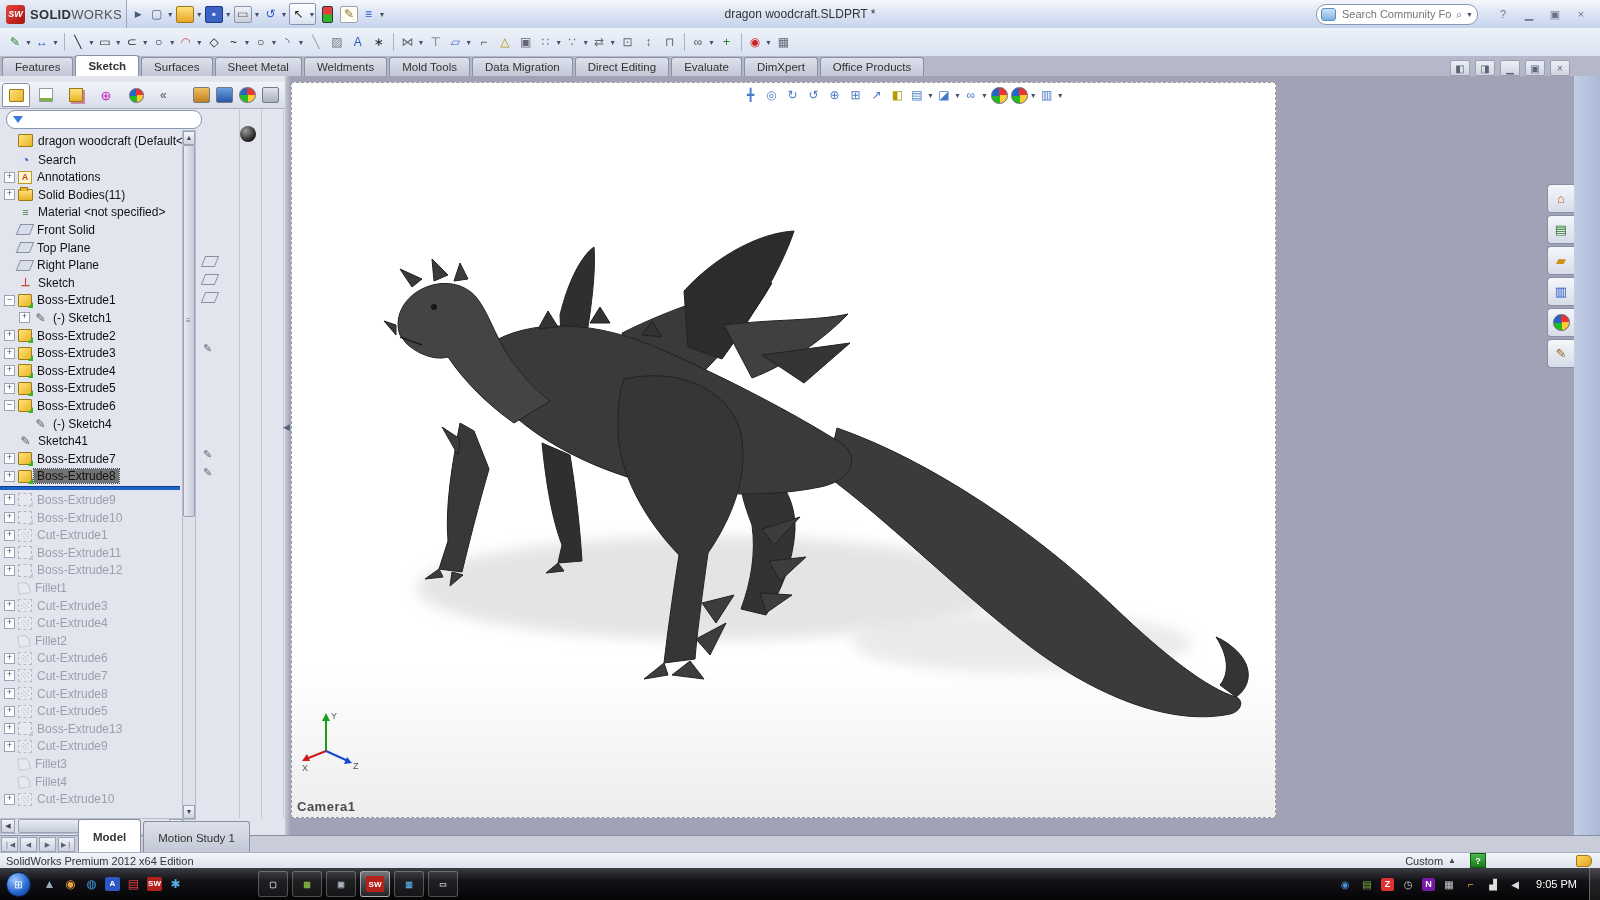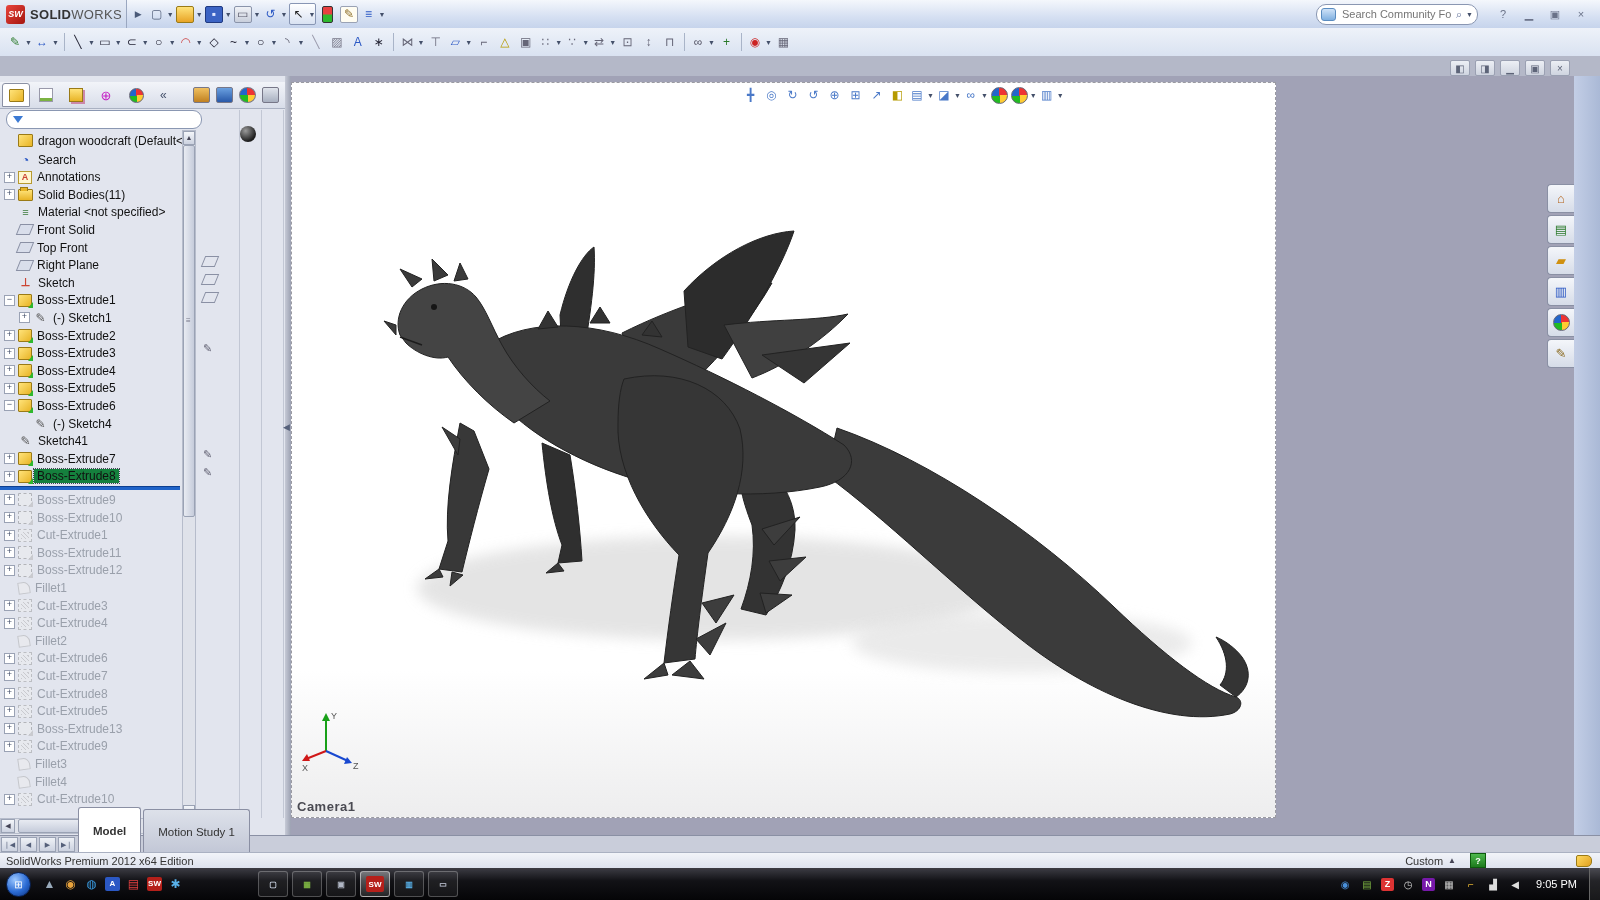"dragon woodcraft.SLDPRT *" div.doc-title { html: none -> <div>dragon woodcraft.SLDPRT *</div> }
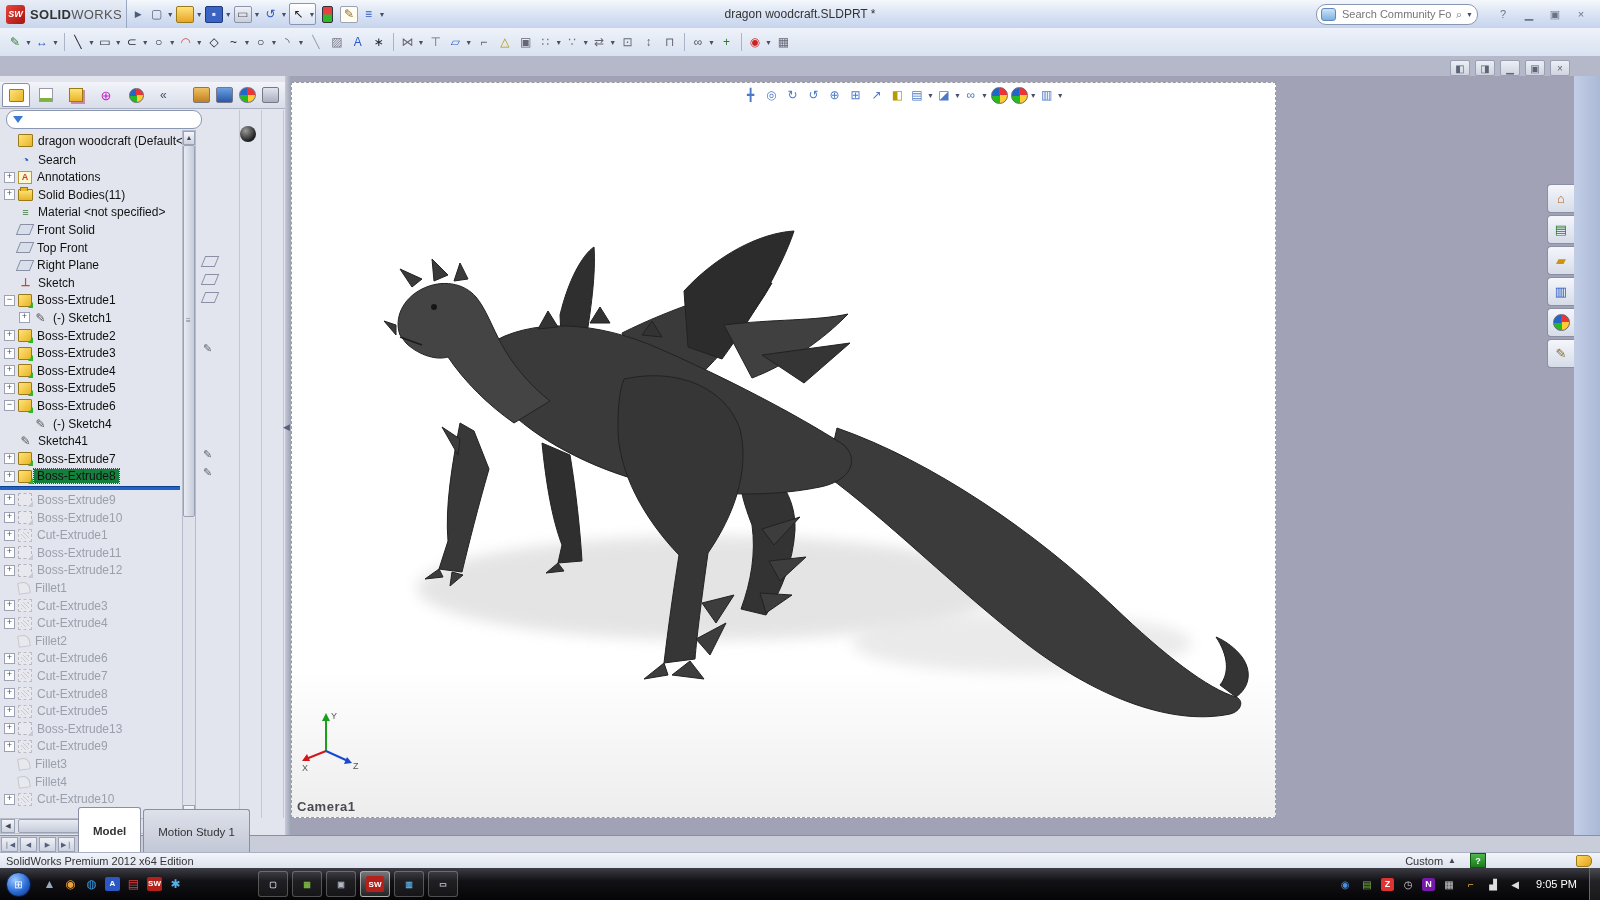"Features" div { html: none -> <div> <div>Features</div> <div>Sketch</div> <div>Surfaces</div> <div>Sheet Metal</div> <div>Weldments</div> <div>Mold Tools</div> <div>Data Migration</div> <div>Direct Editing</div> <div>Evaluate</div> <div>DimXpert</div> <div>Office Products</div> </div> }
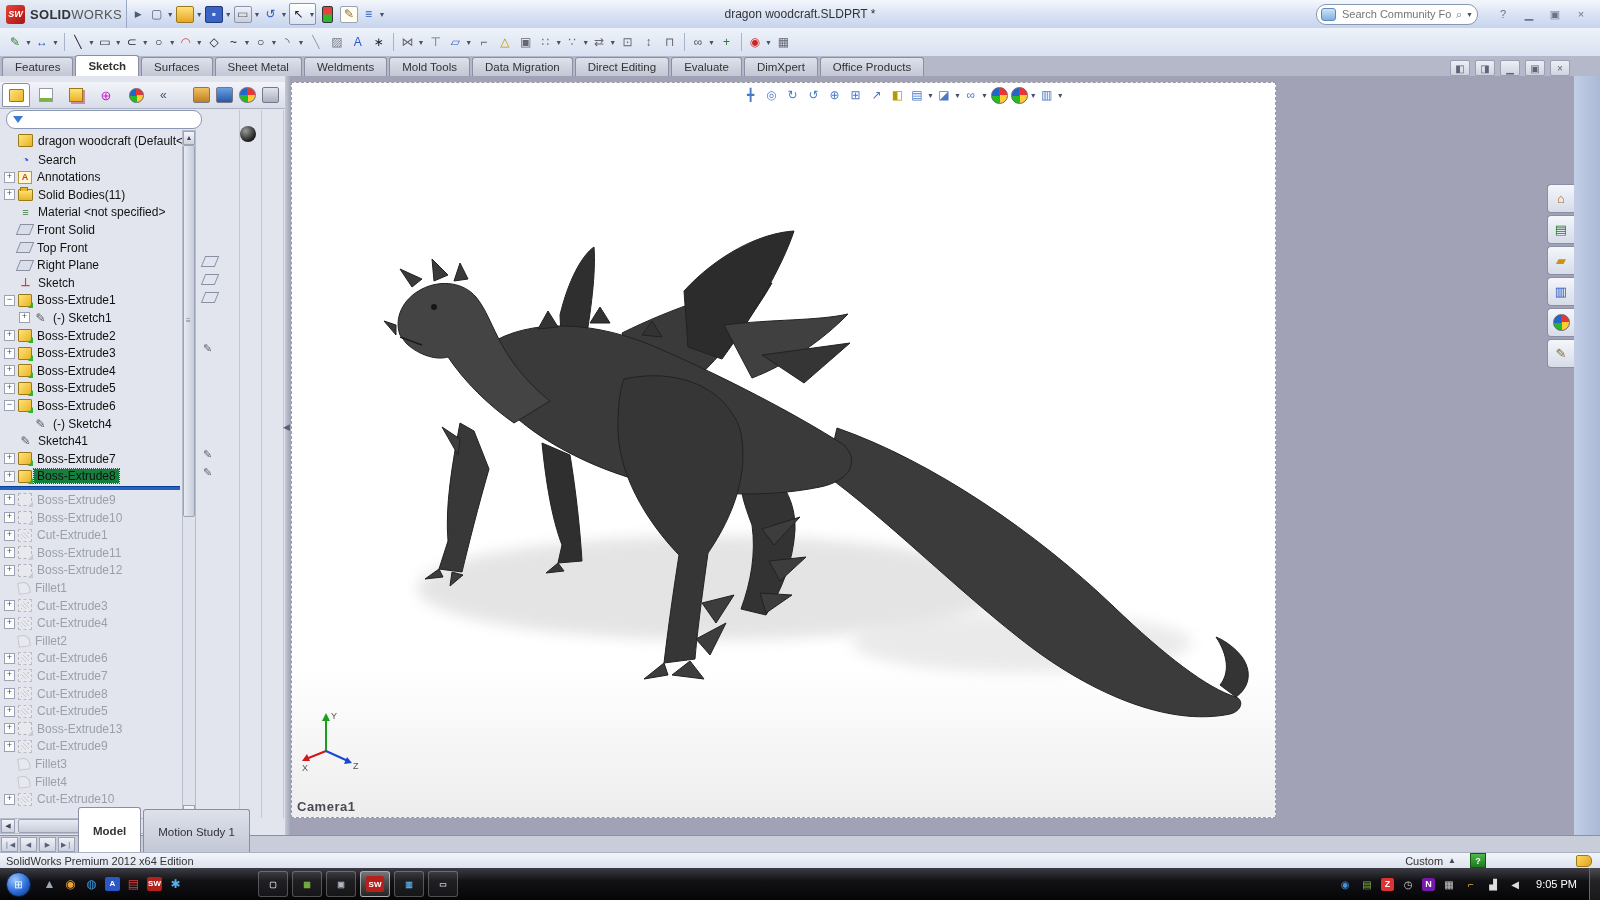"Top Front" span.tlabel { text: Front -> Plane }
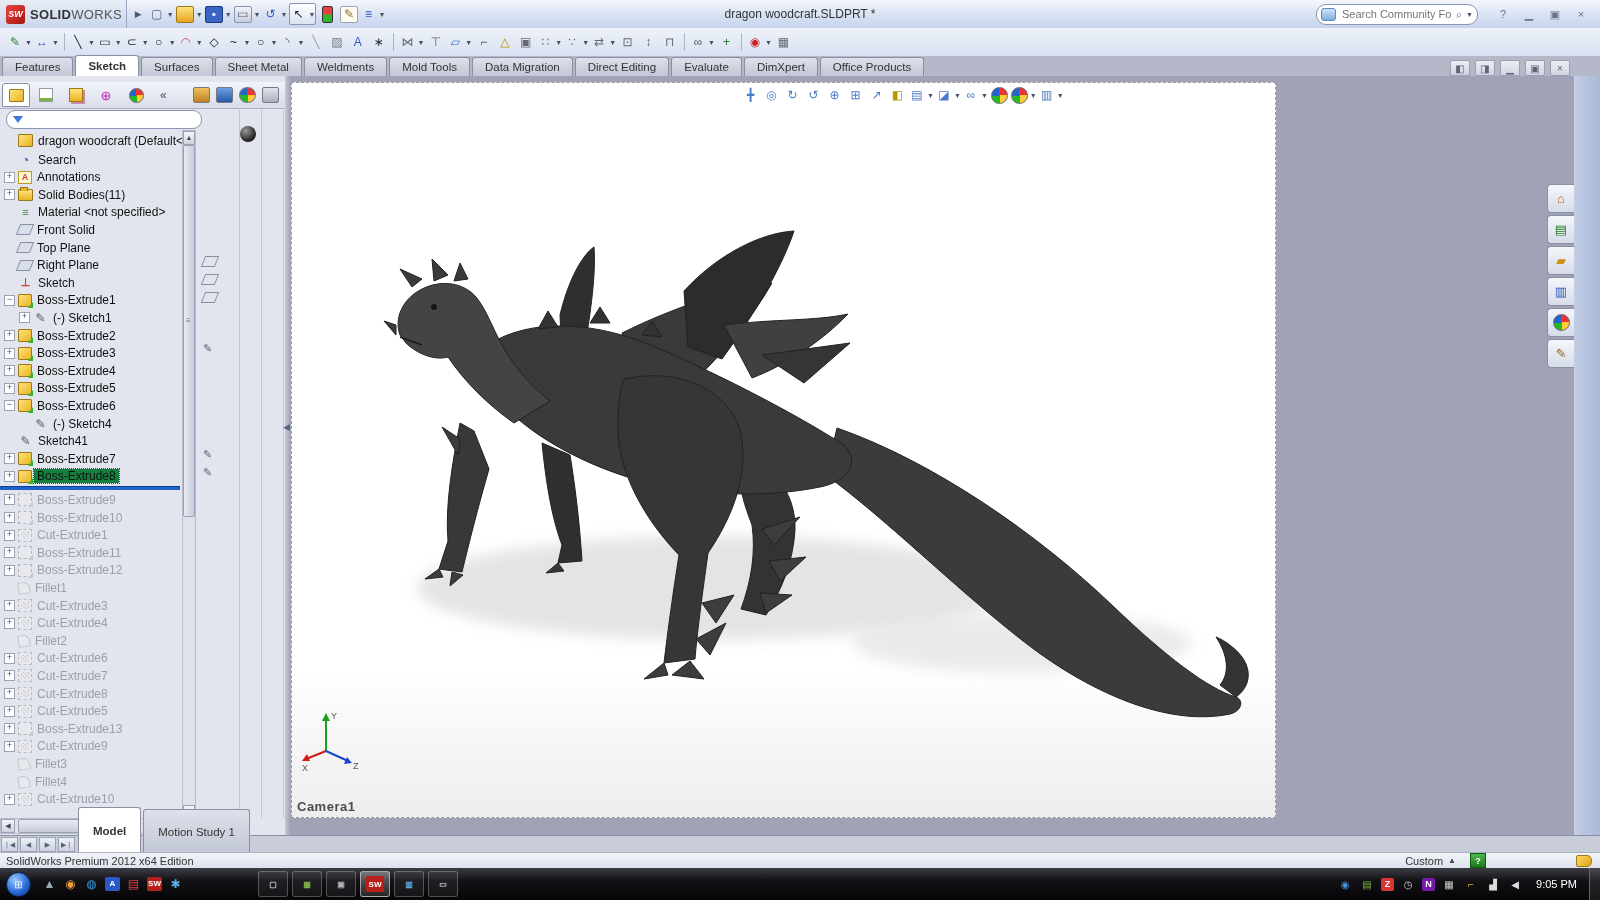"Boss-Extrude8" .sel .tlabel { background: #15803d -> #737373 }
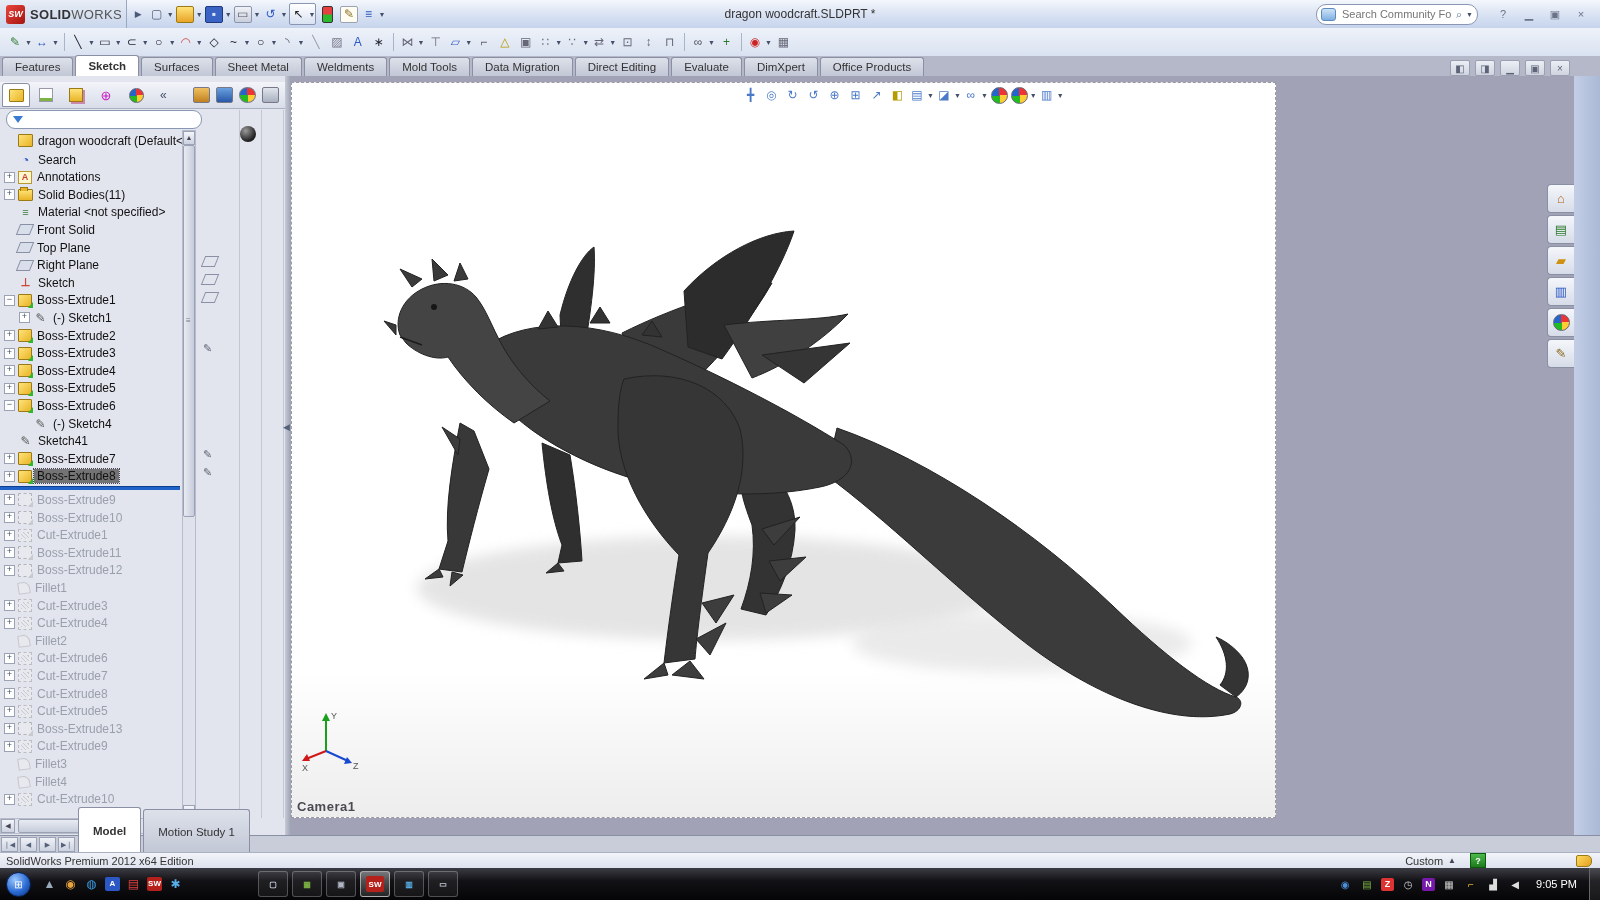"Model" .mtab { padding: 14px 14px -> 8px 14px }
